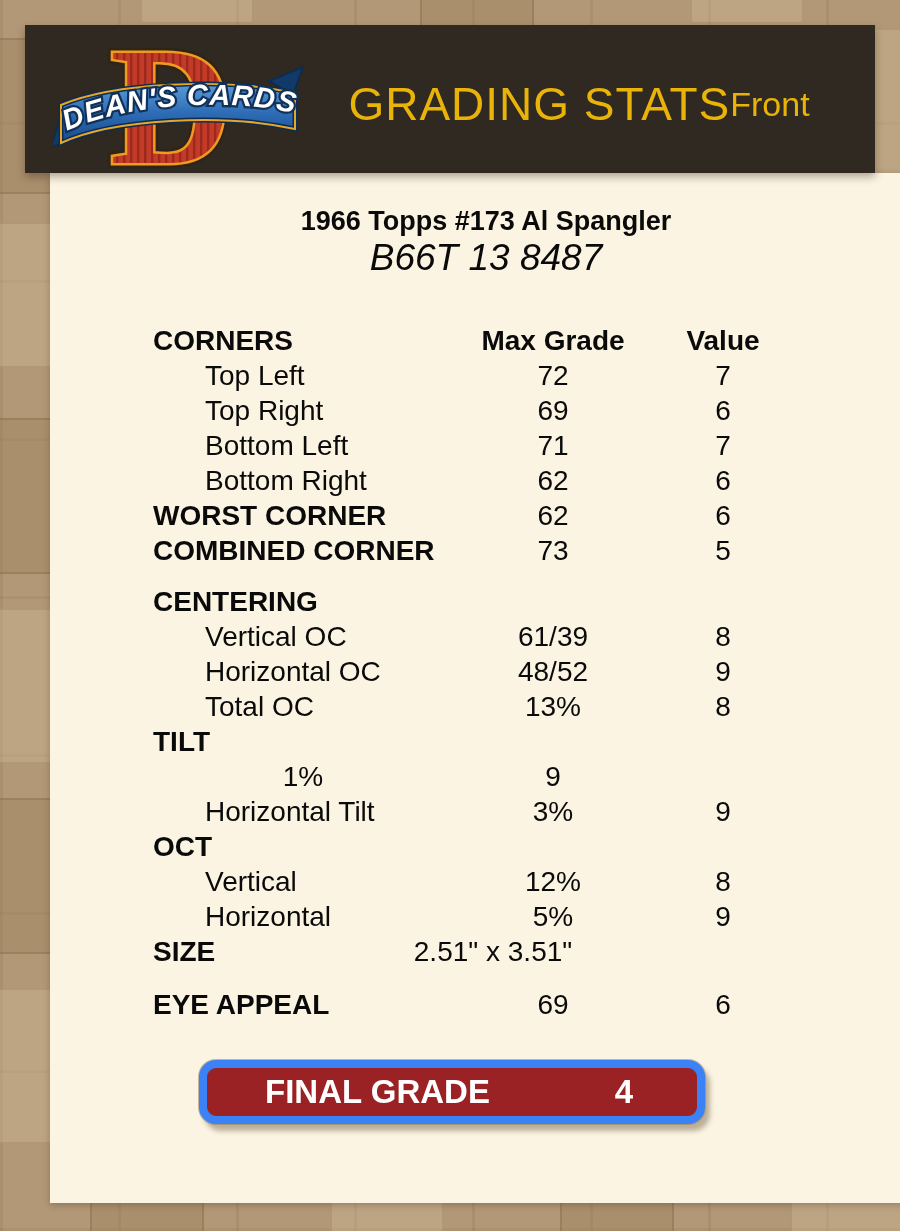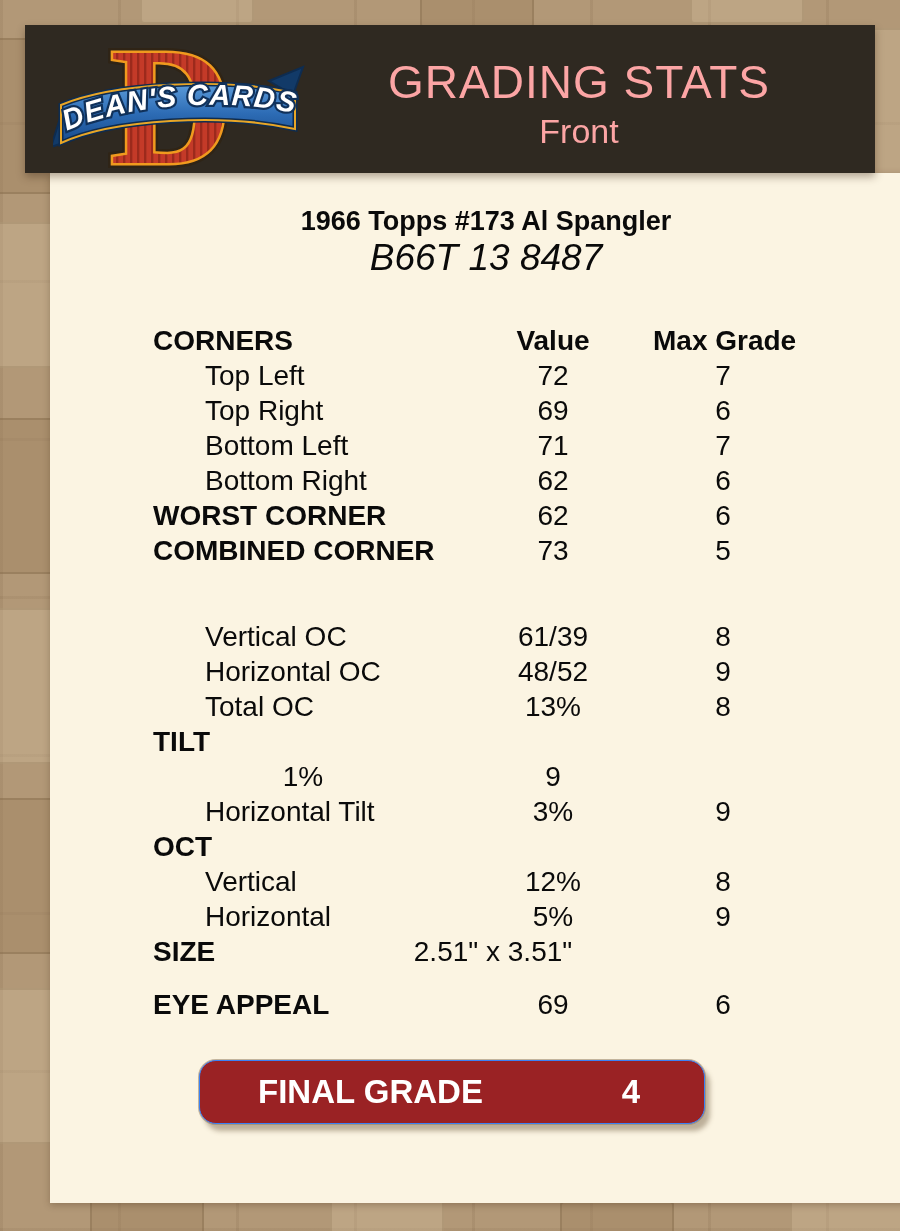"GRADING STATS" .header-text { color: #fca5a5 -> #eab308; flex-direction: column -> row }
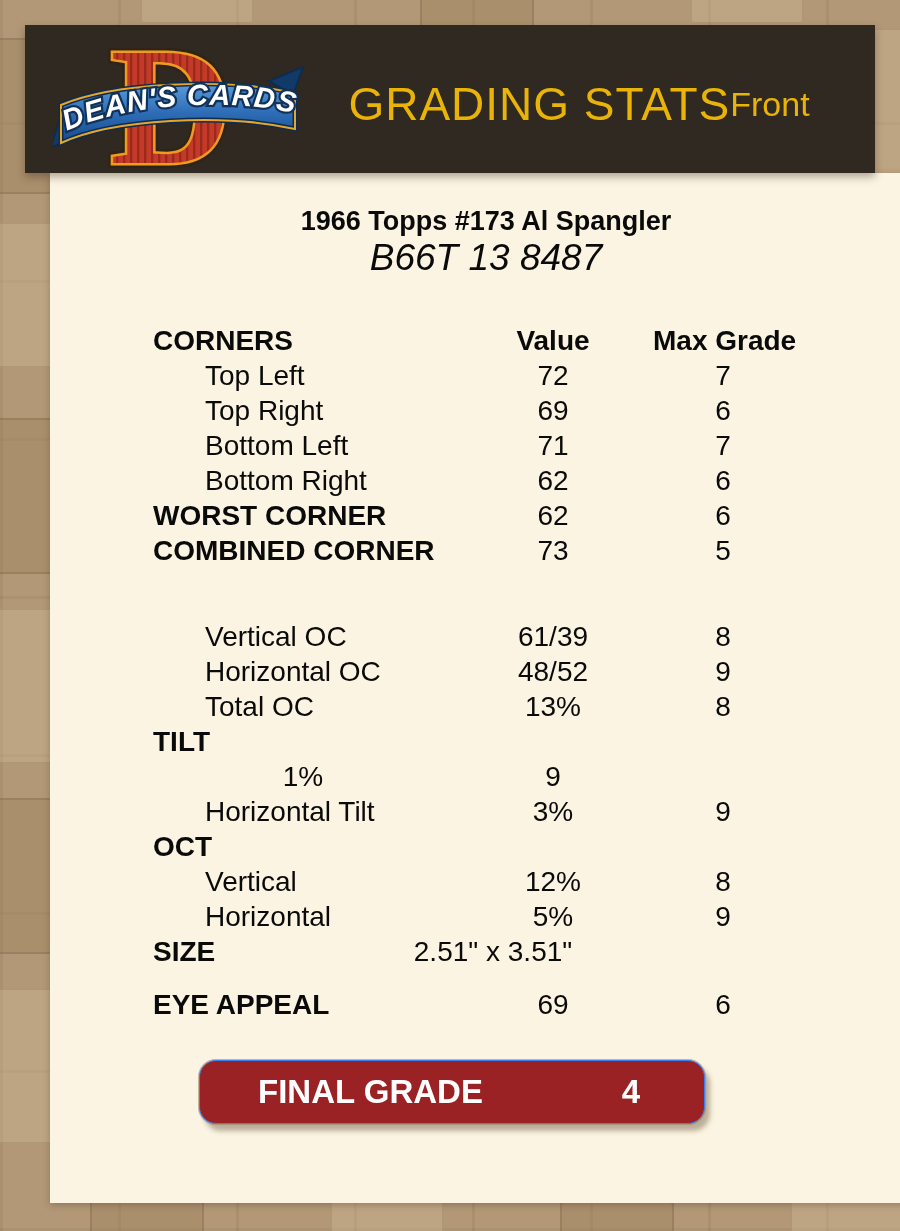"Value" div.cell { order: before "Max Grade" -> after "Max Grade" }
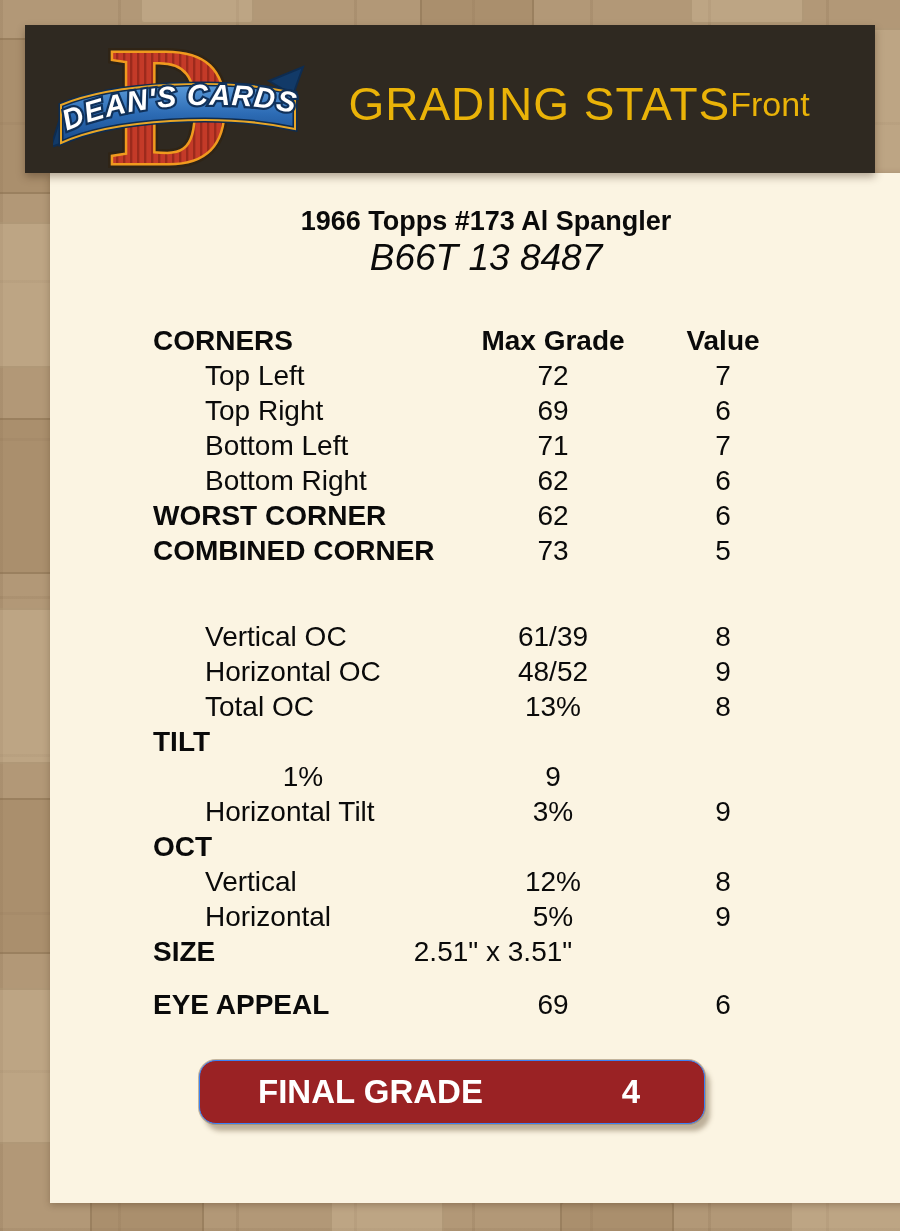"CENTERING" div.cell { html: none -> <div>CENTERING</div> }
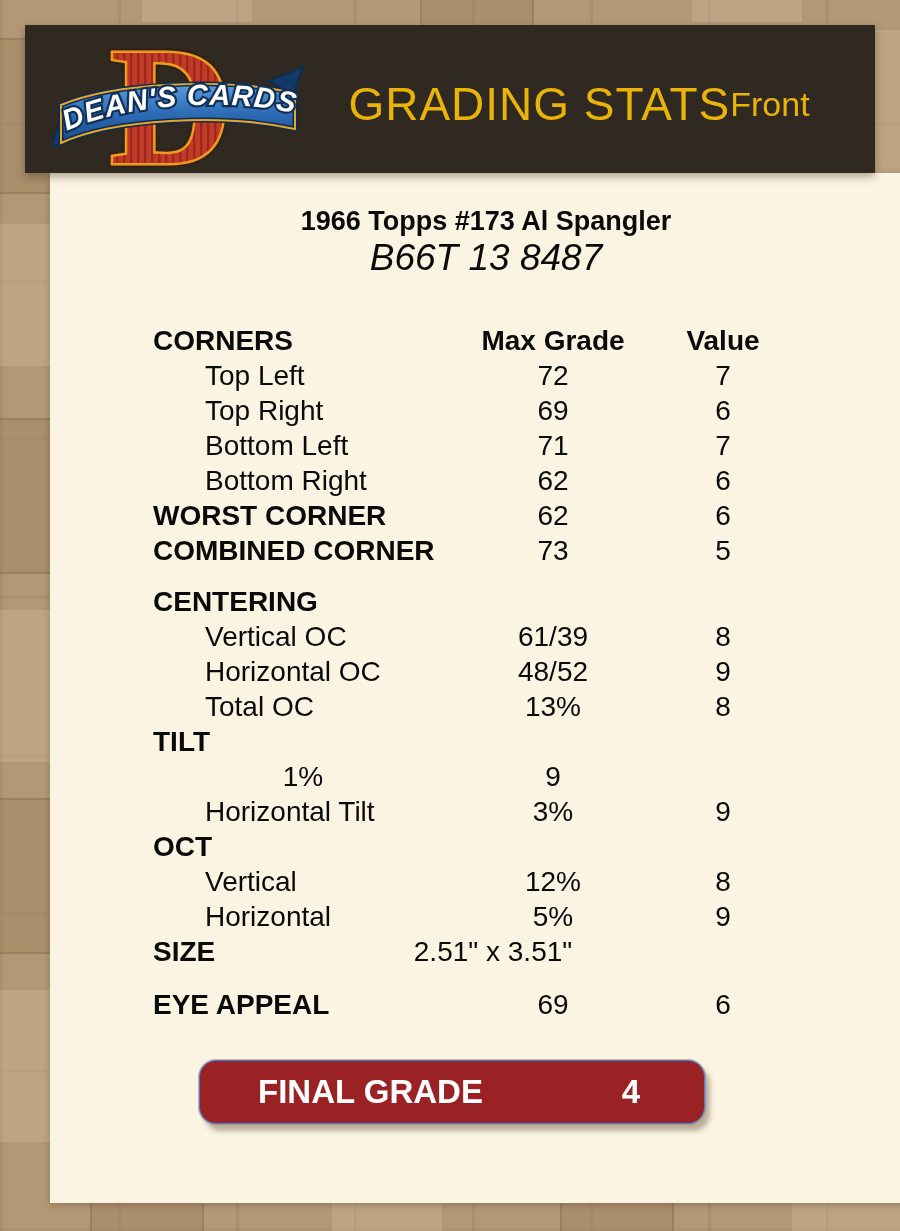"FINAL GRADE" .final-btn { border: 1px solid #3b82f6 -> 8px solid #3b82f6 }
